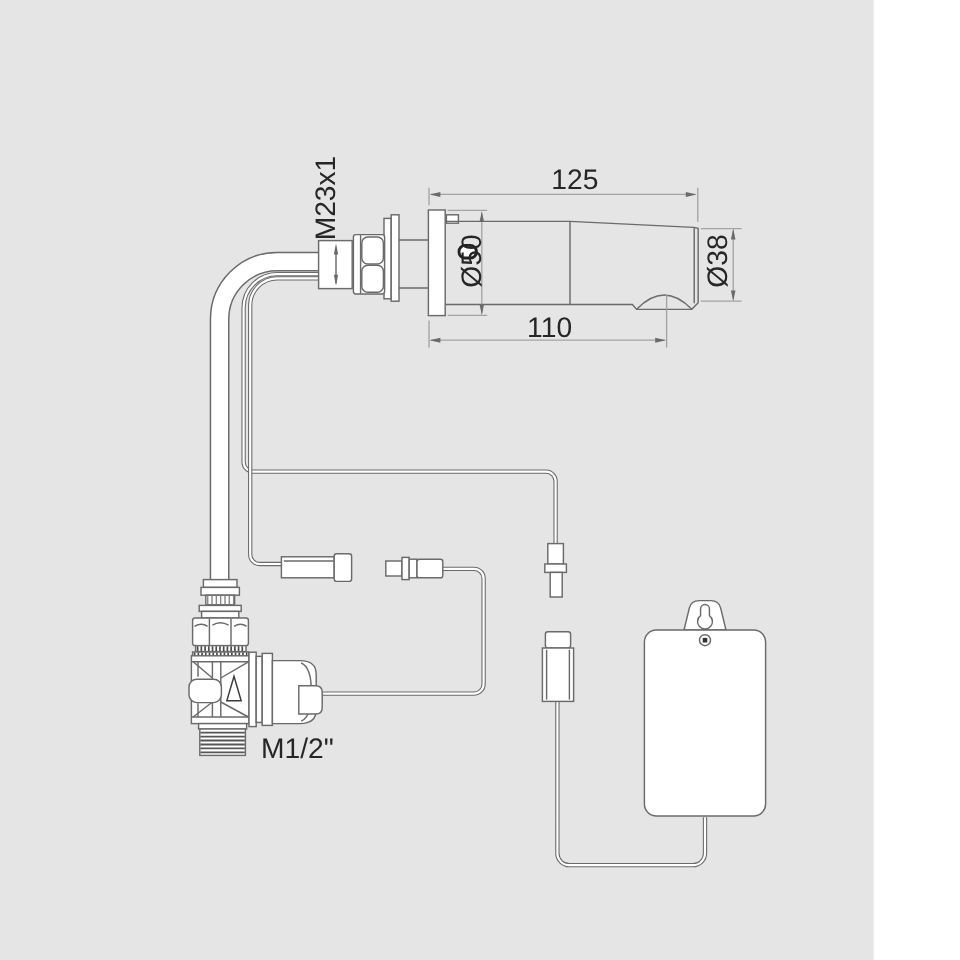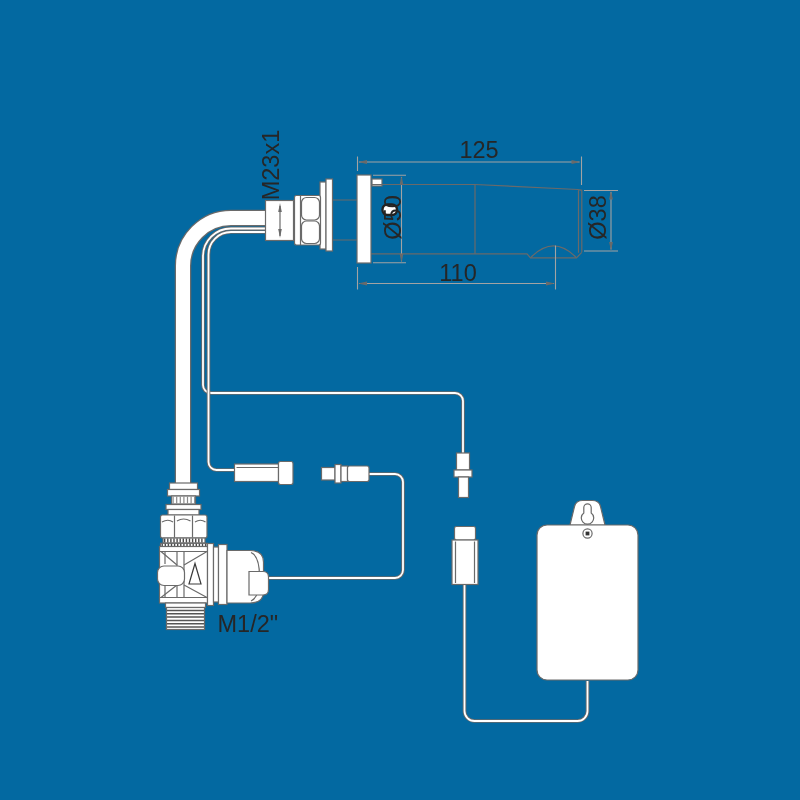"125" .page { background: #0369a1 -> #e5e5e5; width: 800px -> 728px }
